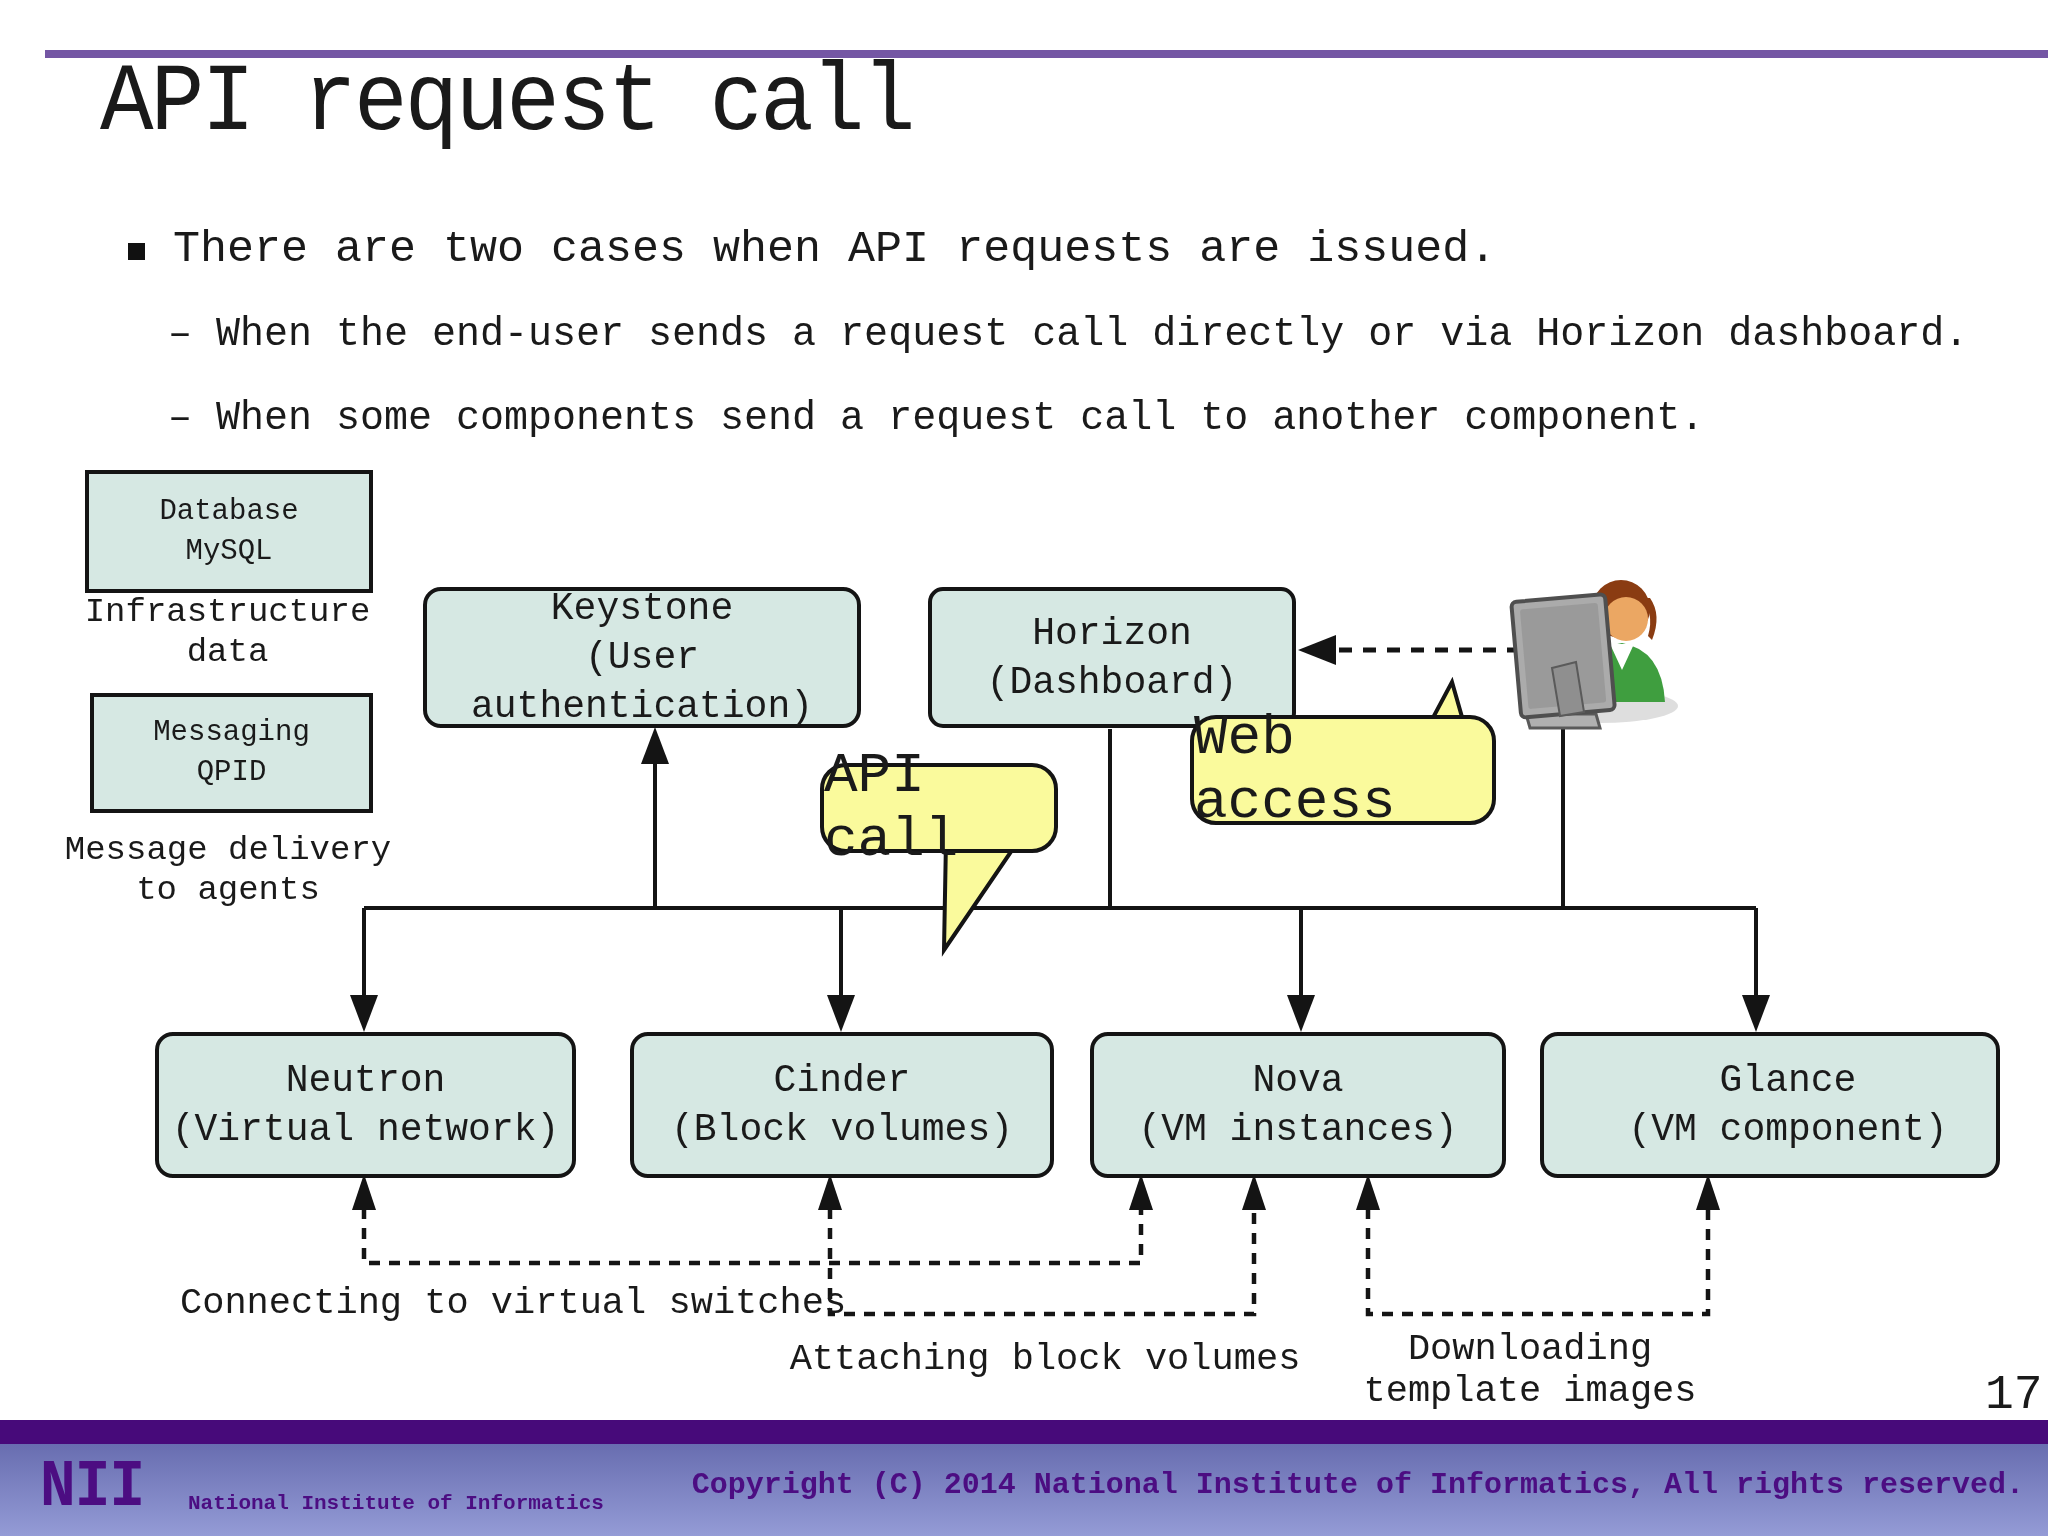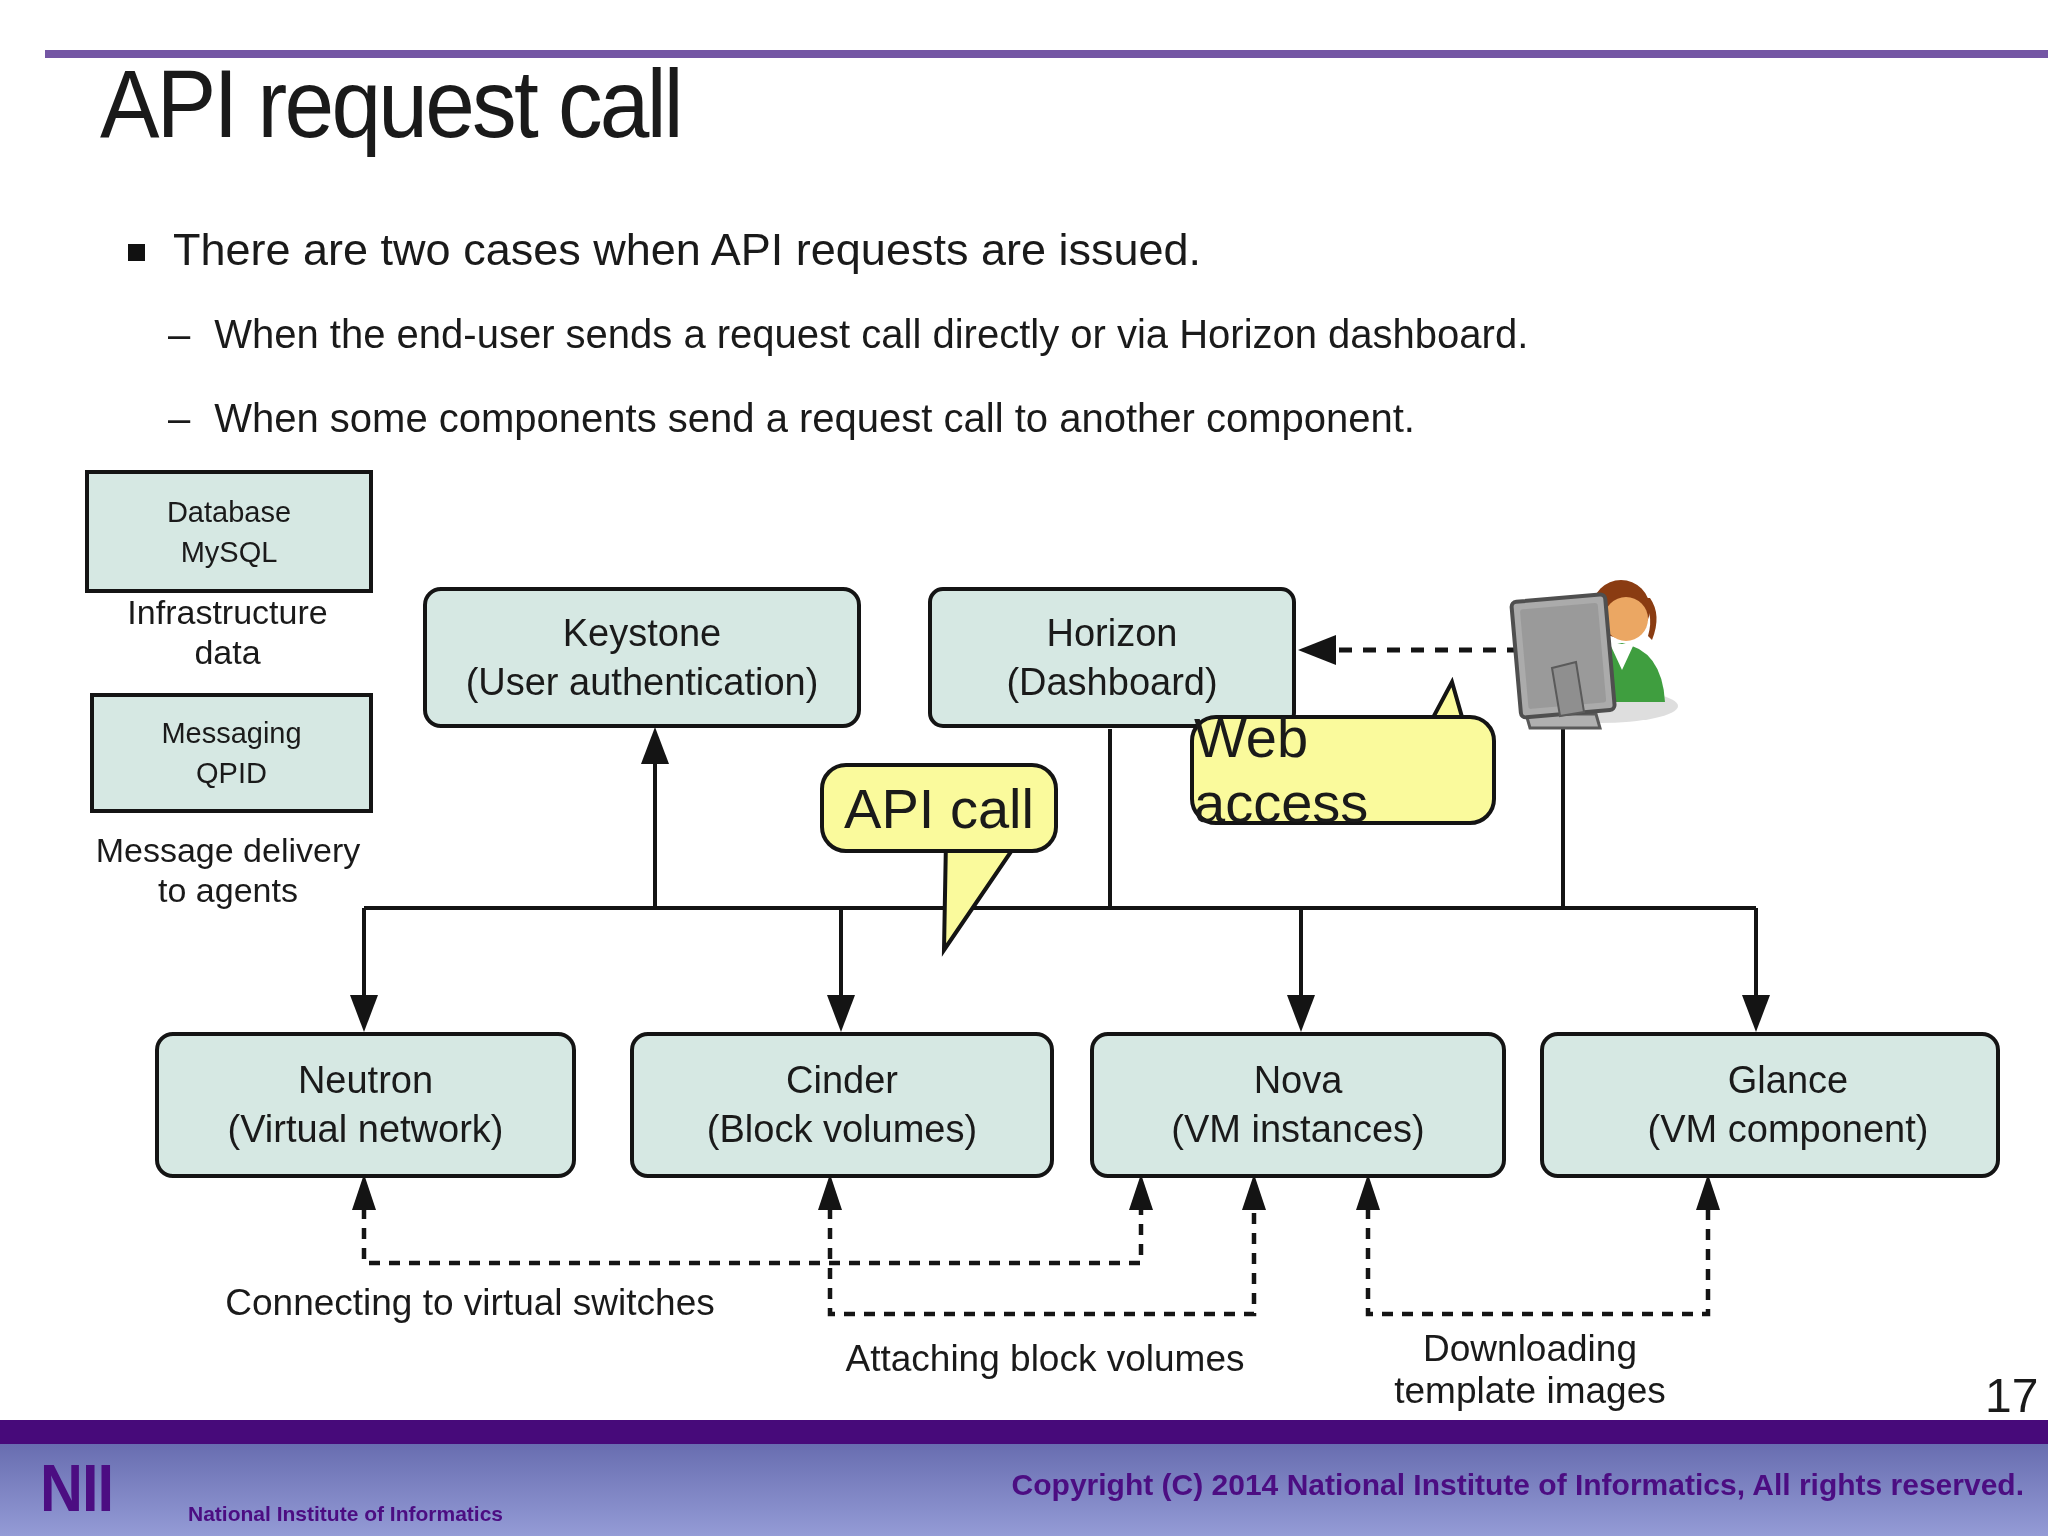"API request call" .slide { font-family: Liberation Sans, sans-serif -> Liberation Mono, monospace }
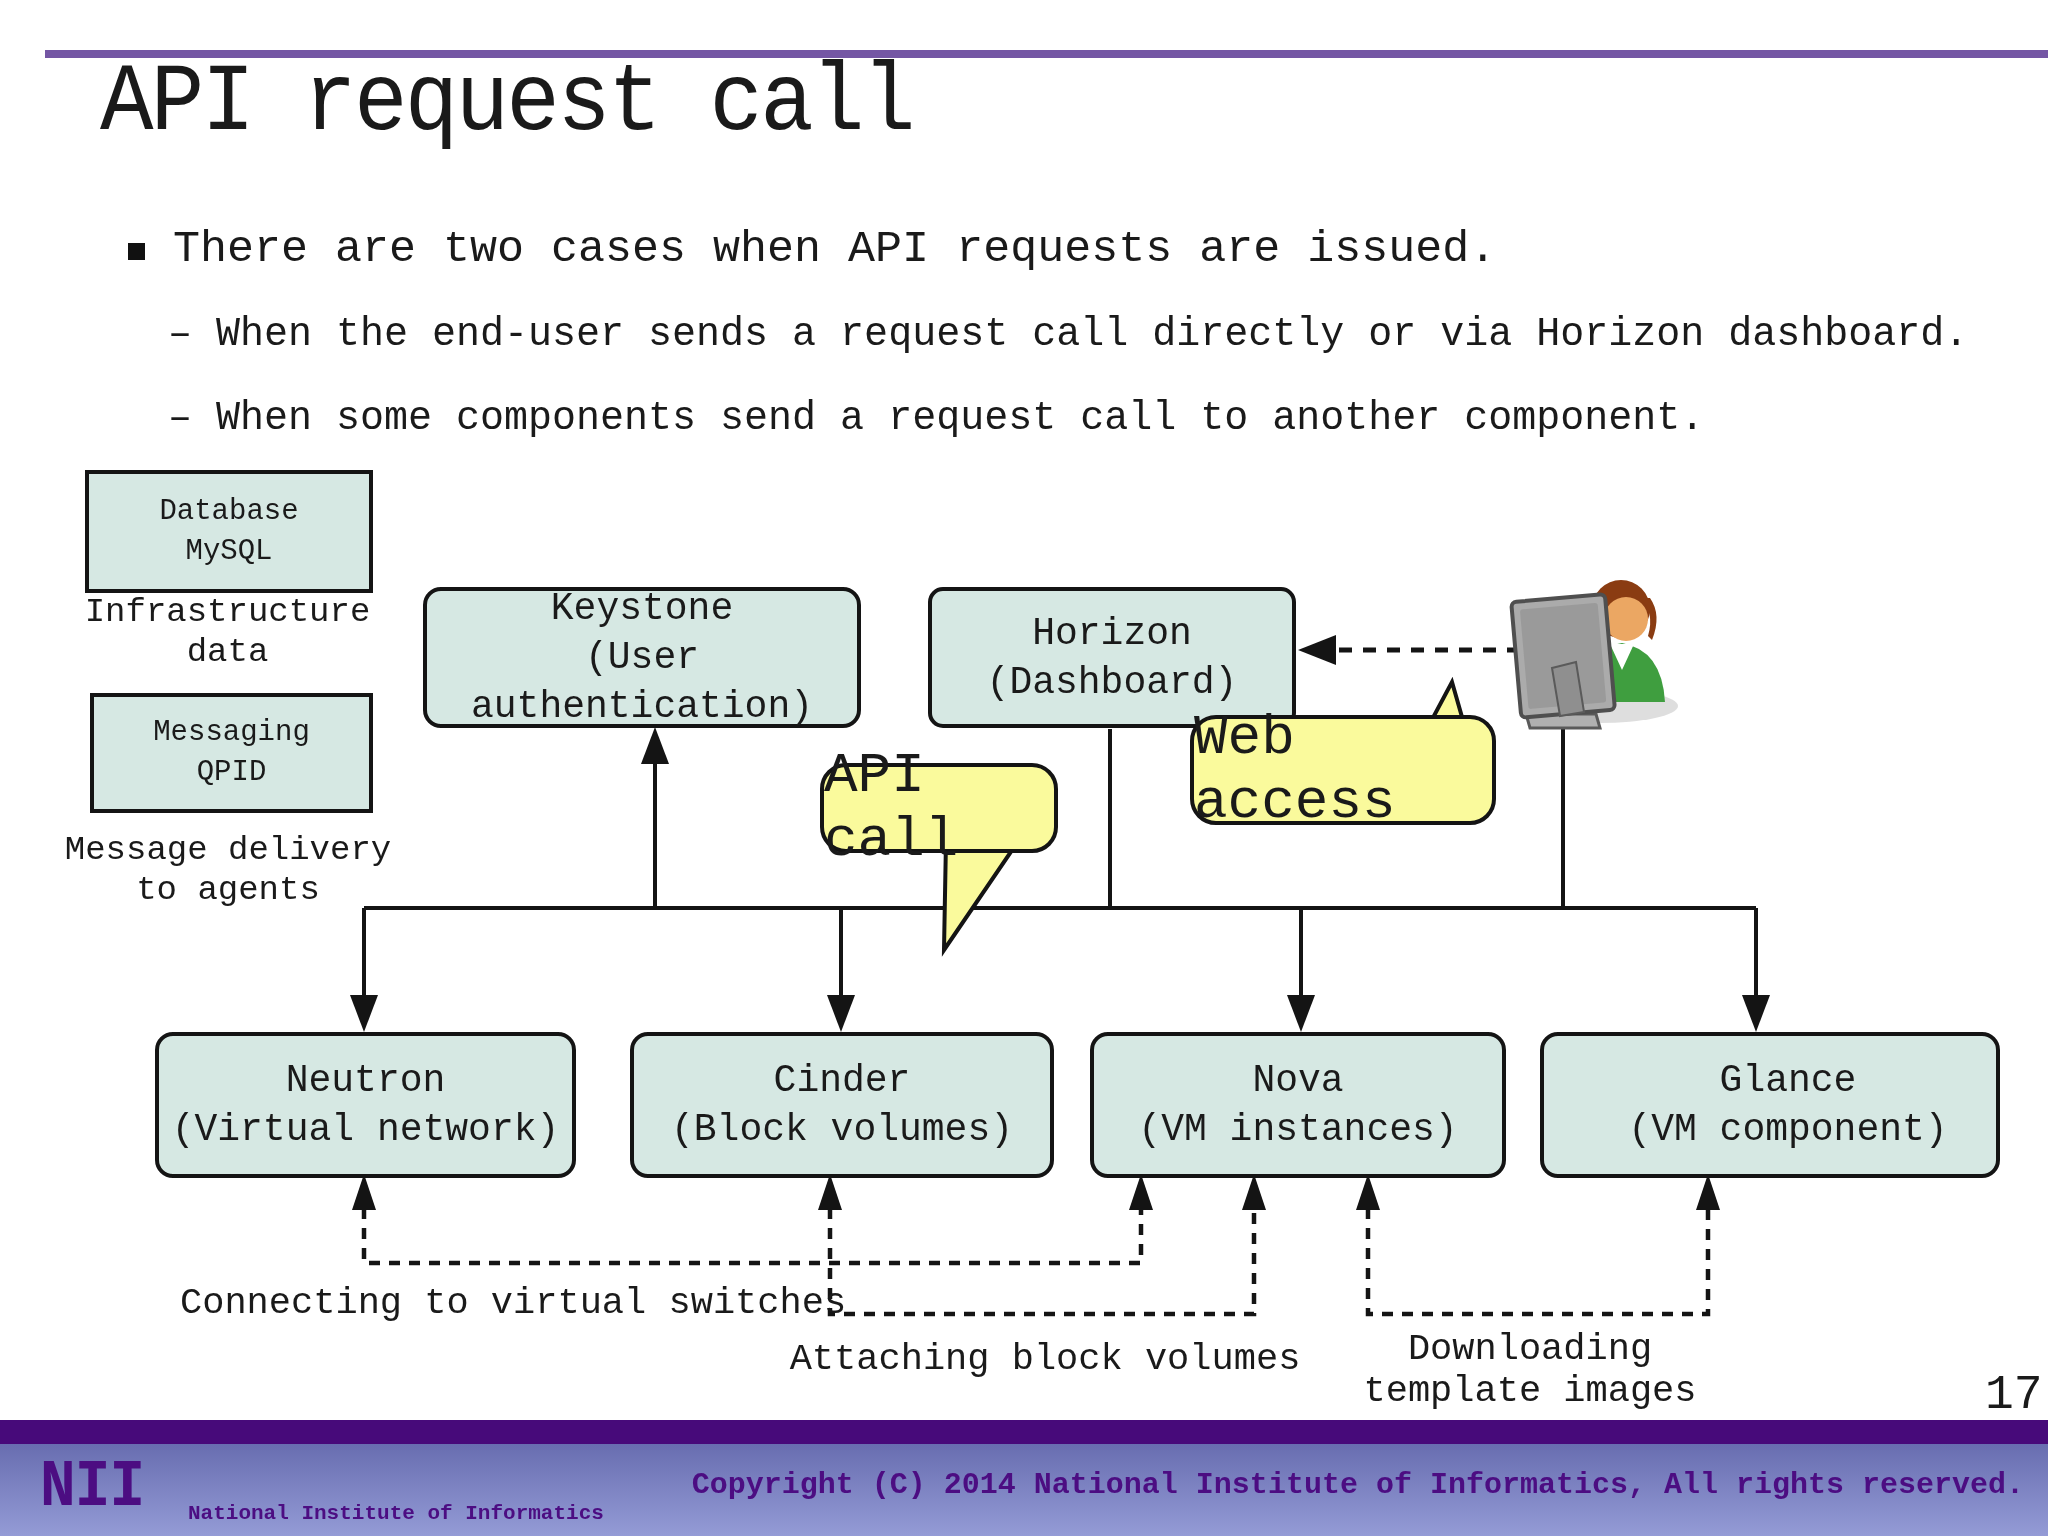"National Institute of Informatics" .nii-sub { margin-top: 10px -> none }
